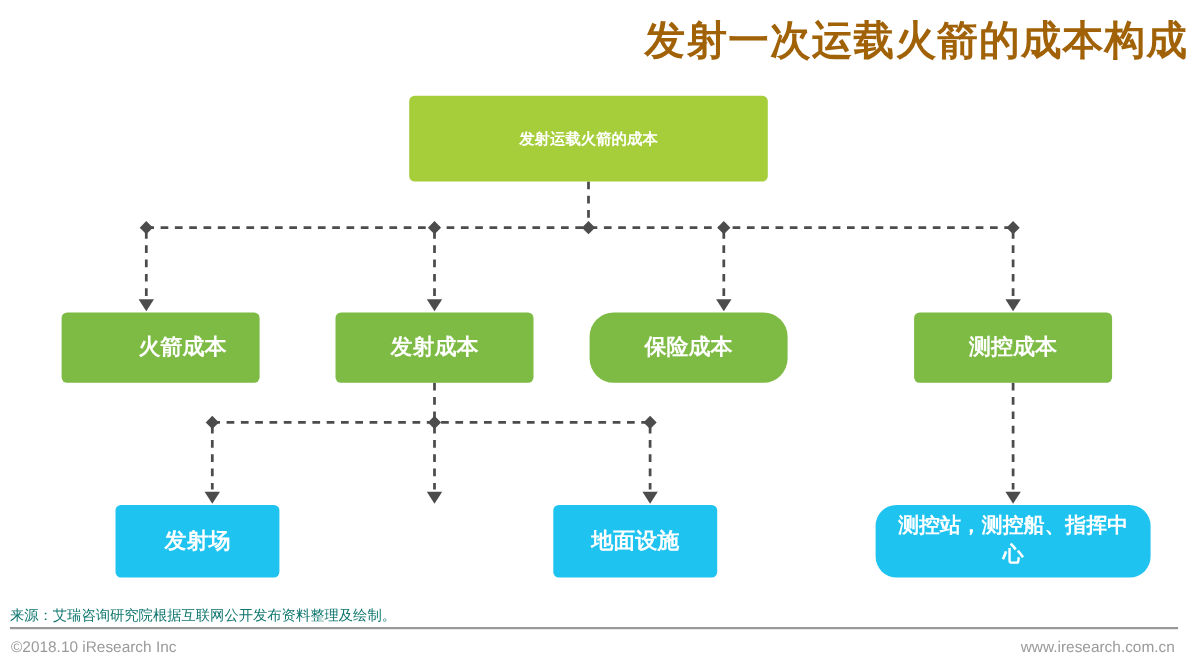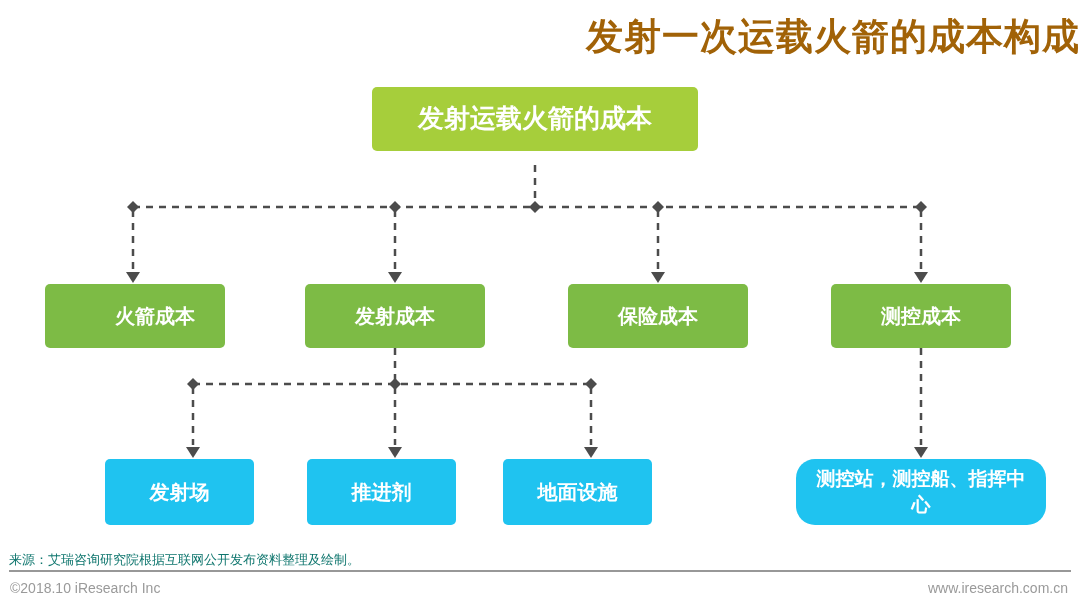"发射运载火箭的成本" .node-root { font-size: 26px -> 14px; height: 64px -> 78px }
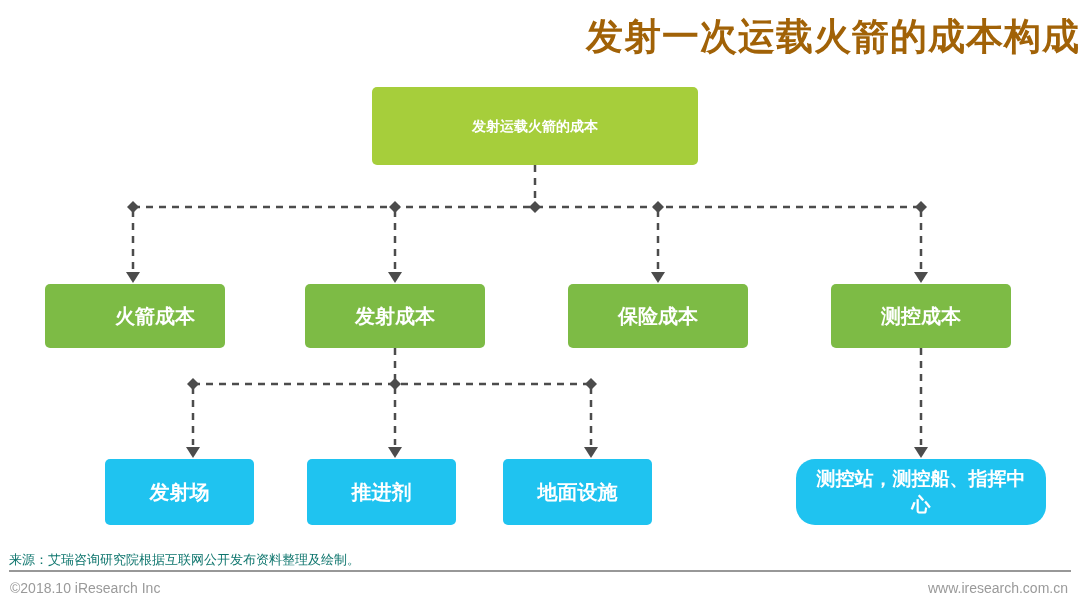"火箭成本" .node-l2-1 { left: 45px -> 56px }
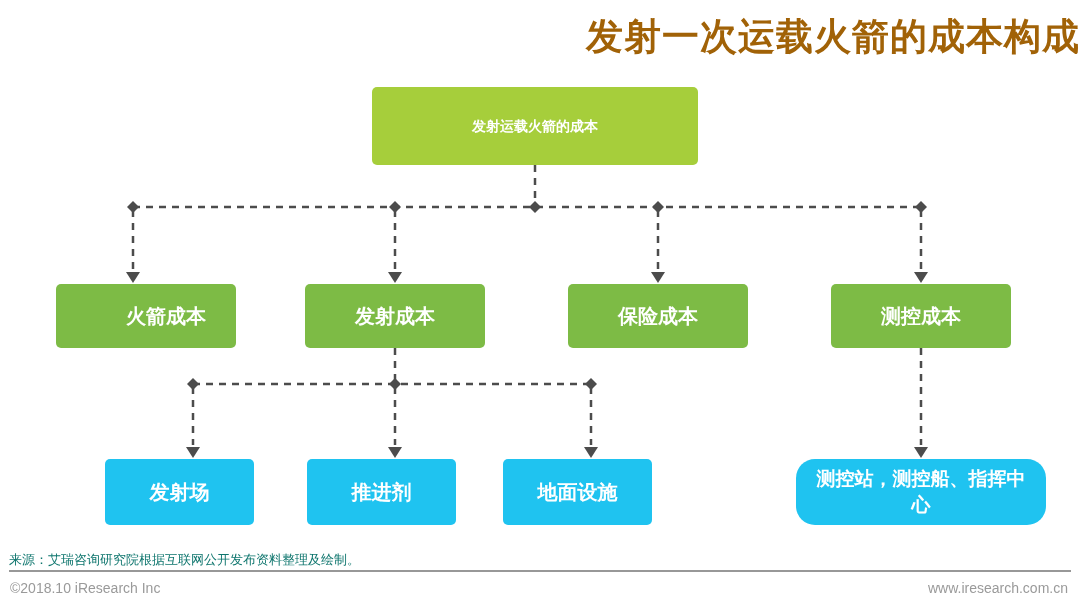"保险成本" .node-l2-3 { border-radius: none -> 22px; left: 568px -> 536px }
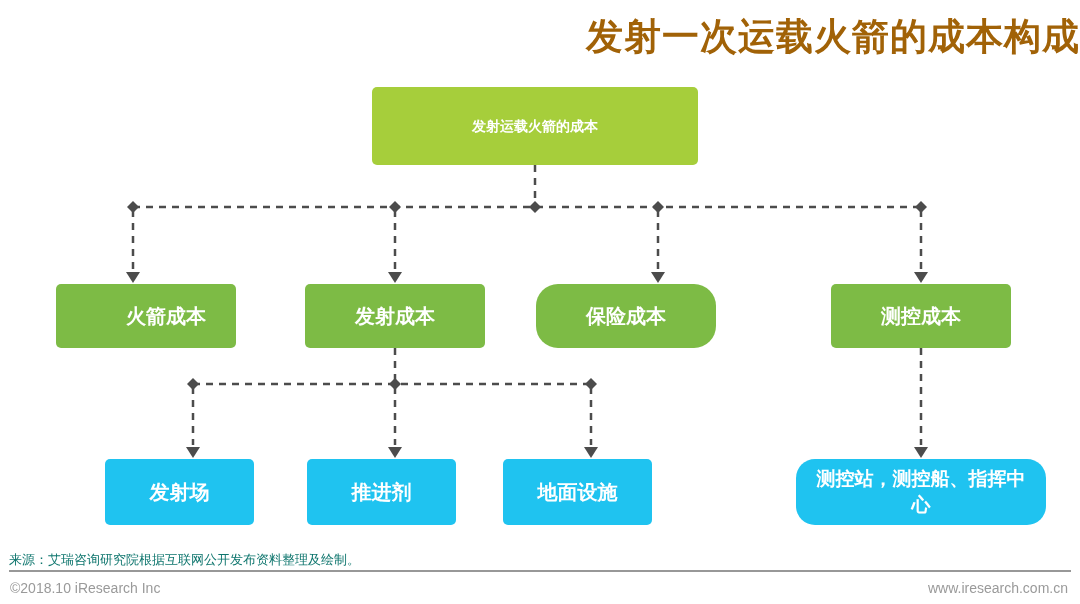"推进剂" div.node { html: <div>推进剂</div> -> none }
